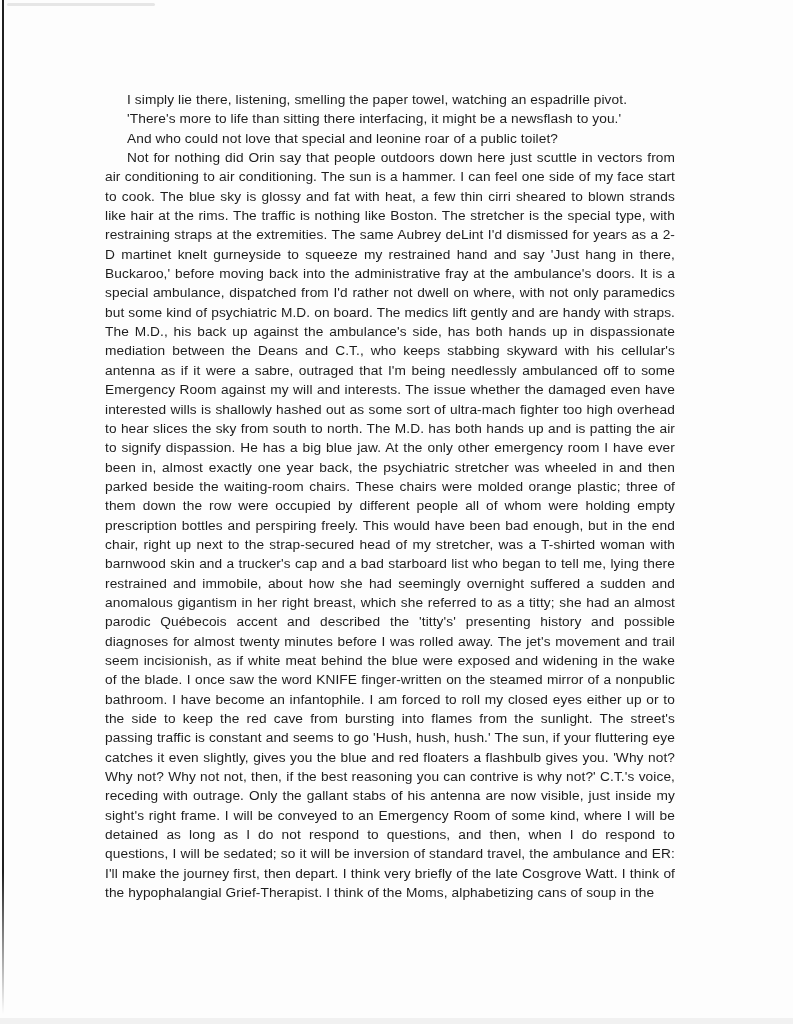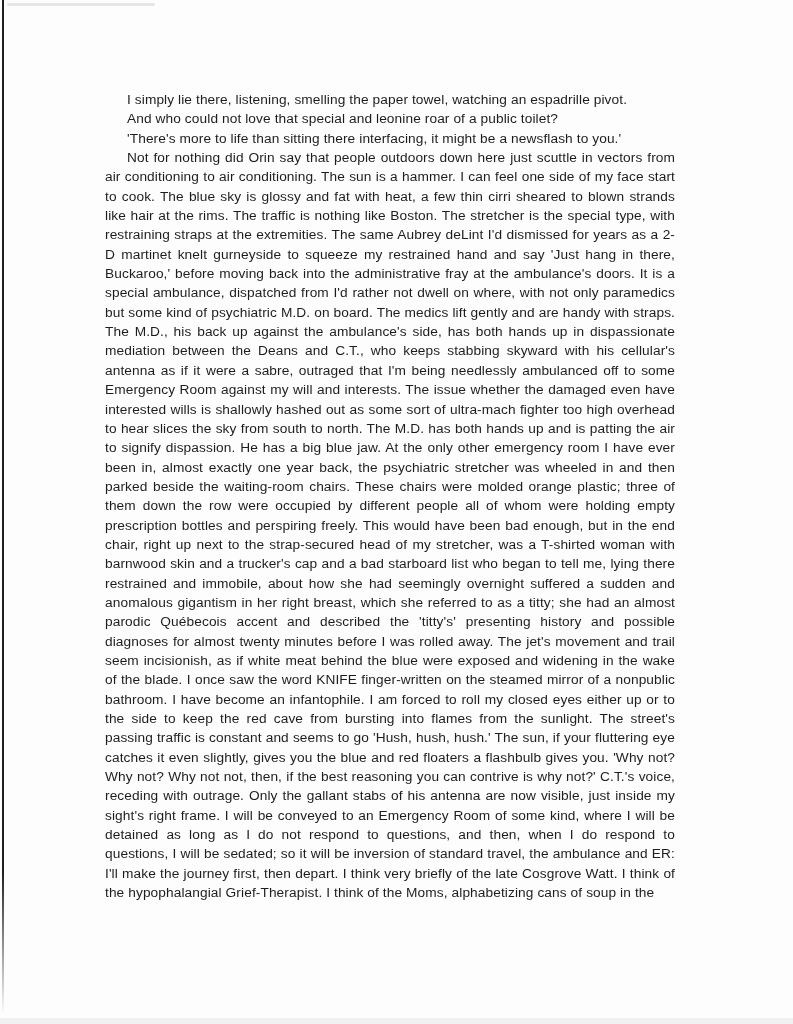"And who could not love" p.para { order: before "'There's more to life than" -> after "'There's more to life than" }
